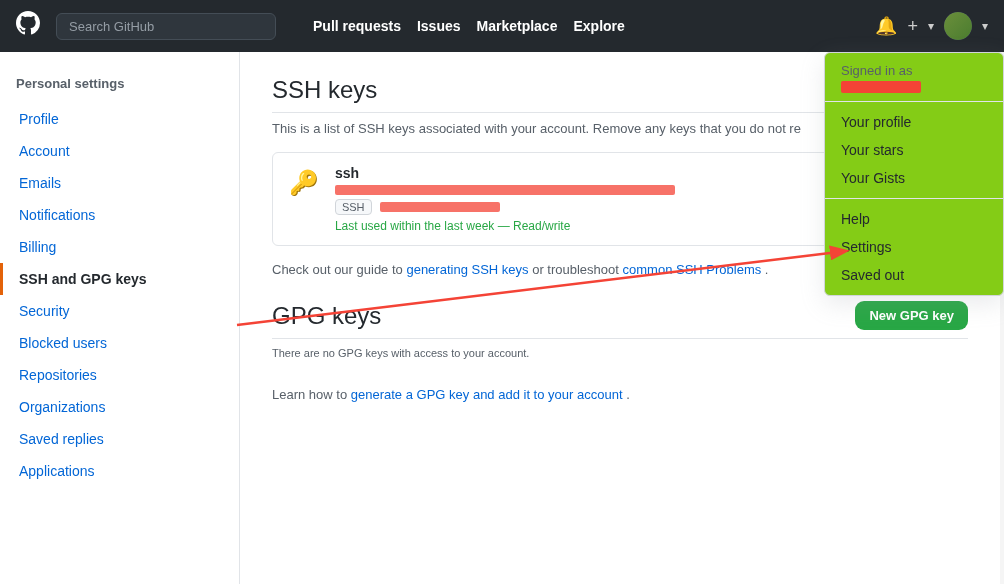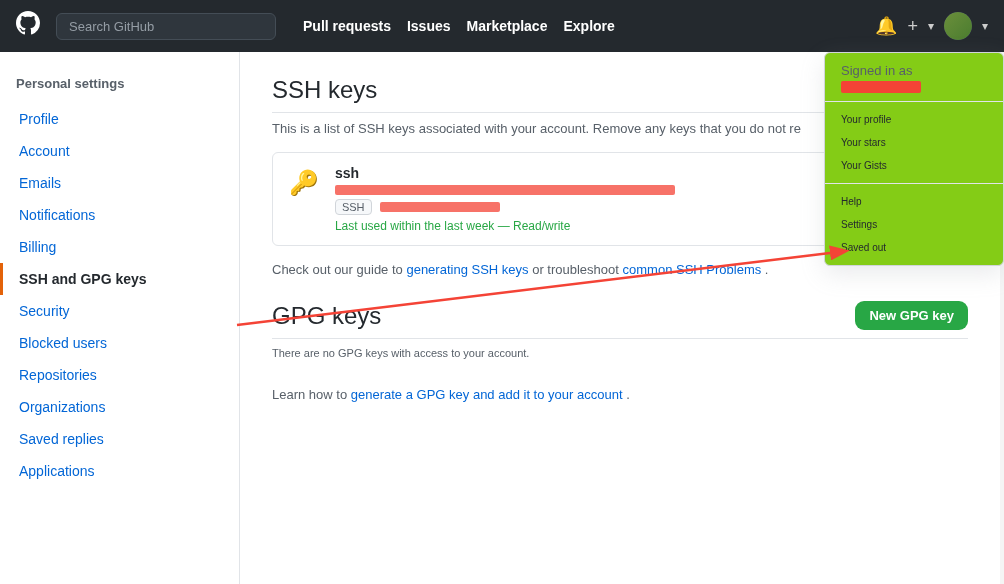"Pull requests" .topnav-links { margin-left: 11px -> 21px }
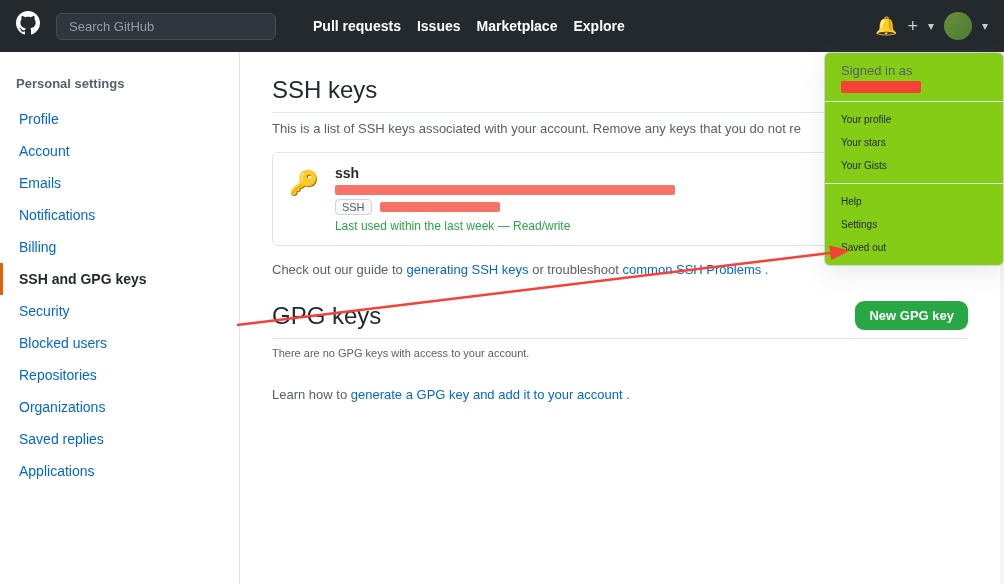"Your profile" .dropdown-item { font-size: 10px -> 14px }
